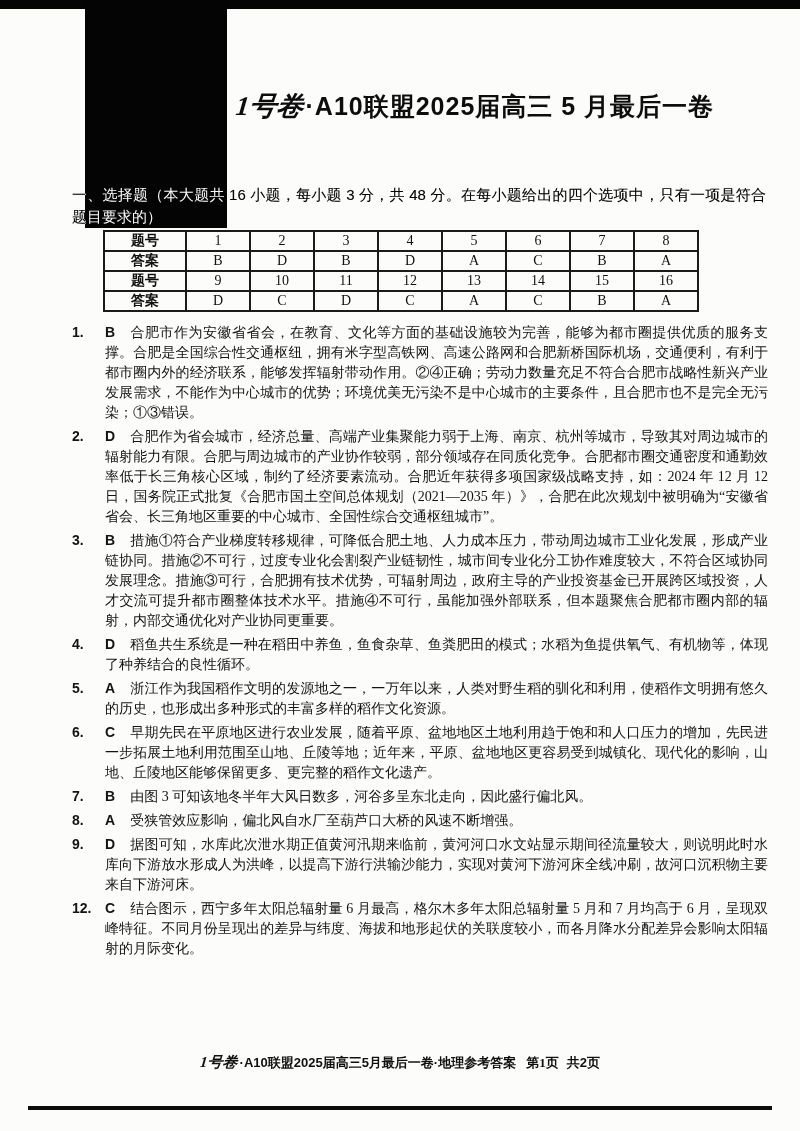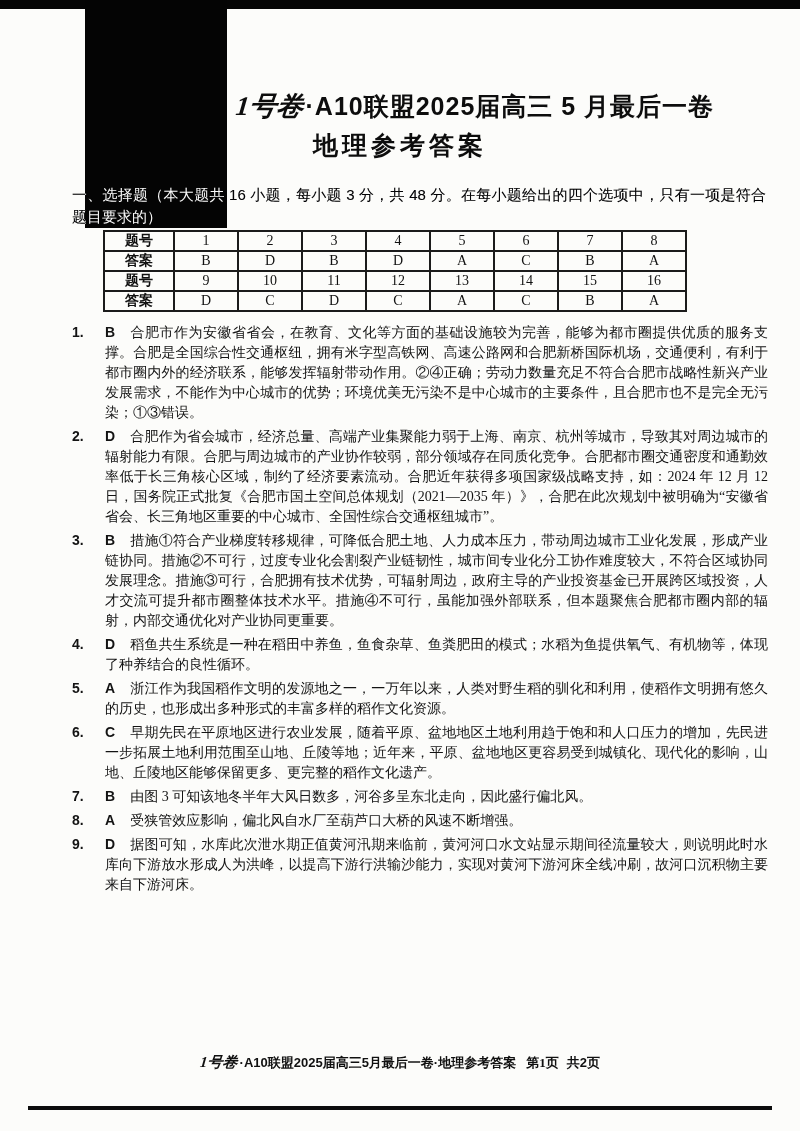"地理参考答案" div.subtitle { html: <div>地理参考答案</div> -> none }
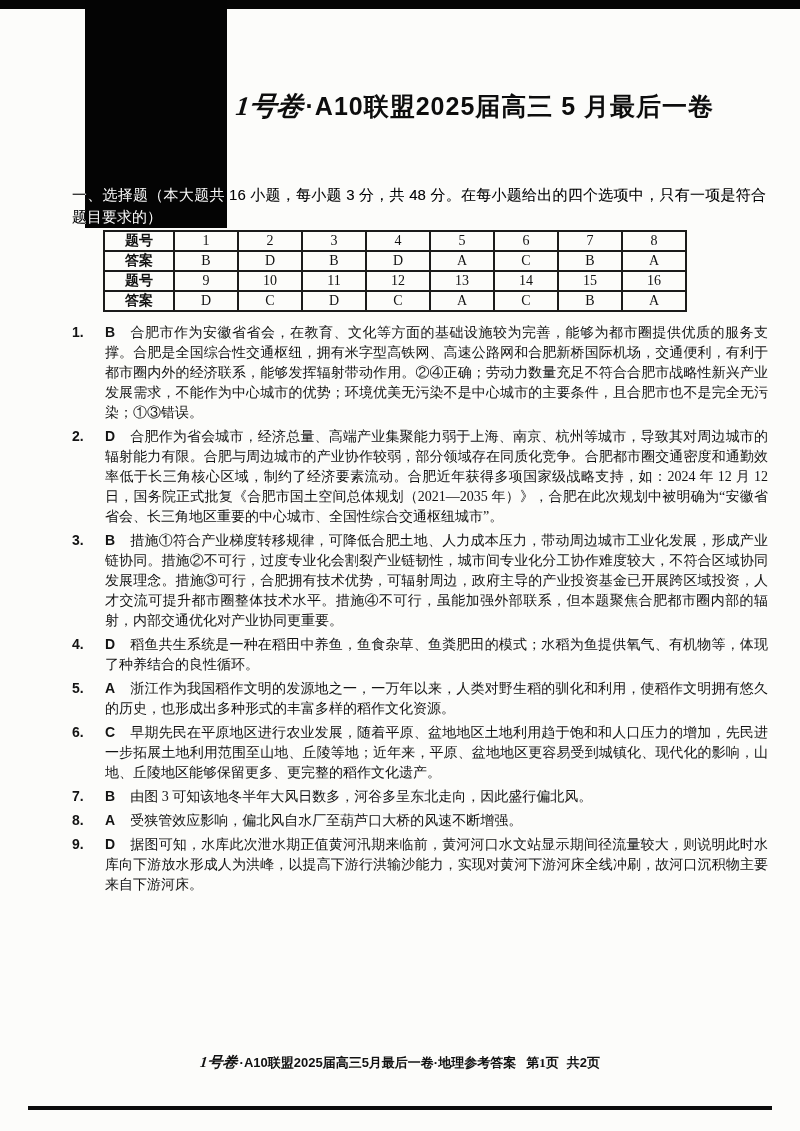"题号" .answer-table td.rowhead { width: 70px -> 82px }
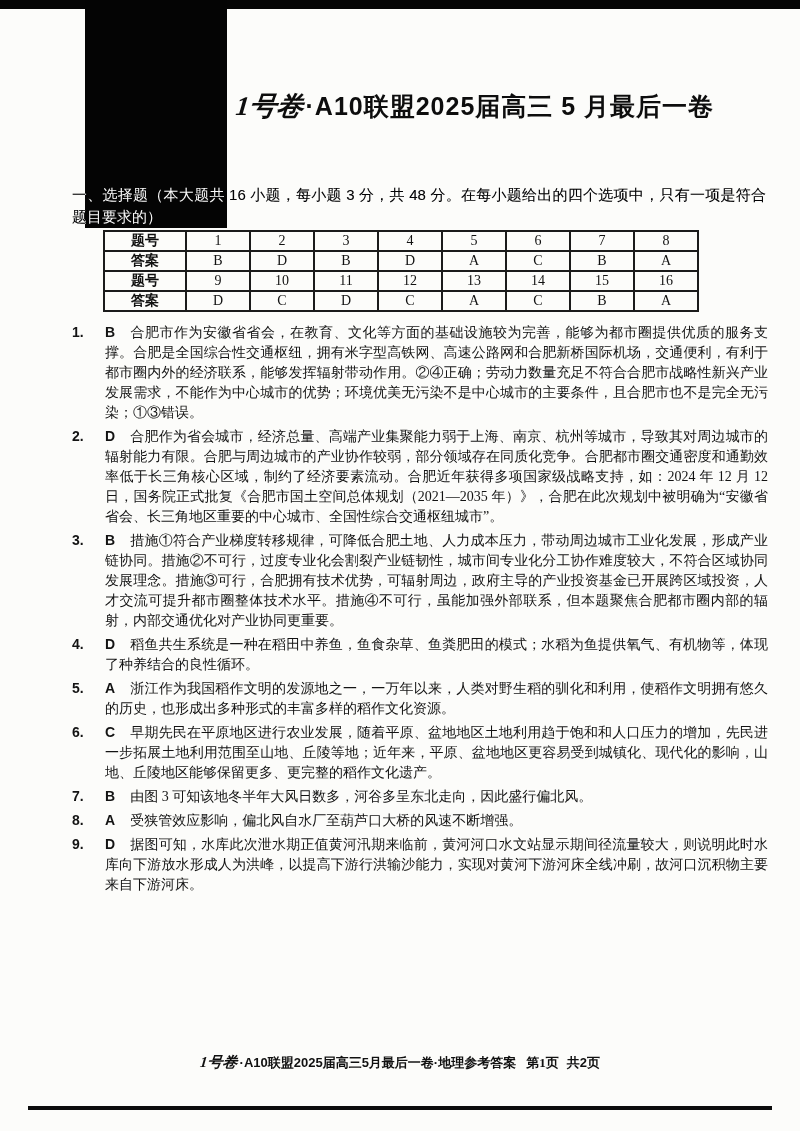"12." div.exp { html: none -> <div> <span>12.</span><span>C</span><span>结合图示，西宁多年太阳总辐射量 6 月最高，格尔木多年太阳总辐射量 5 月和 7 月均高于 6 月，呈现双峰特征。不同月份呈现出的差异与纬度、海拔和地形起伏的关联度较小，而各月降水分配差异会影响太阳辐射的月际变化。</span> </div> }
